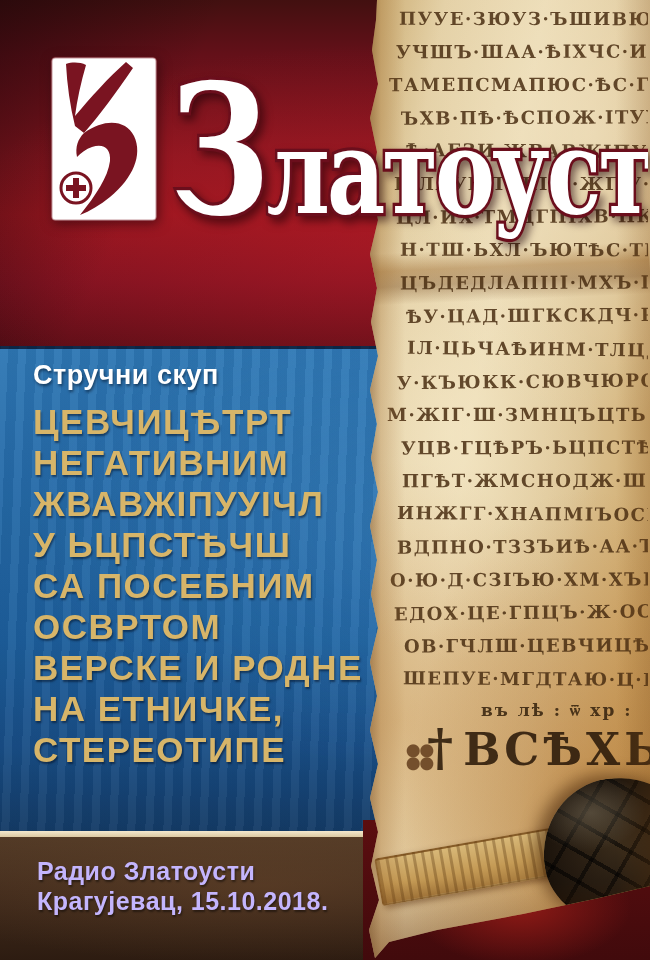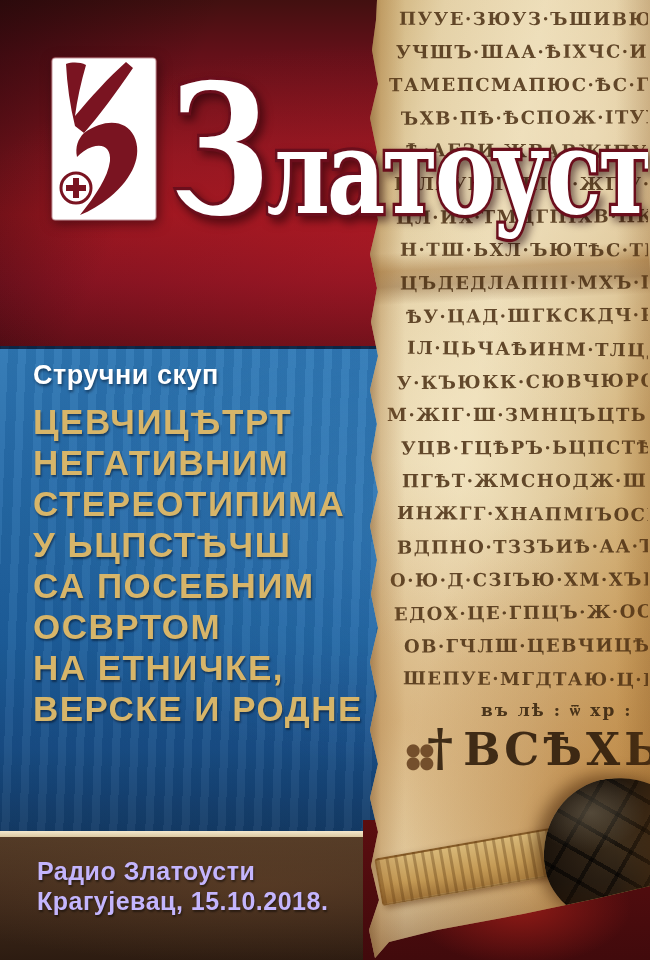"СТЕРЕОТИПИМА" div.heading-line { text: СТЕРЕОТИПИМА -> ЖВАВЖІПУУІЧЛ }
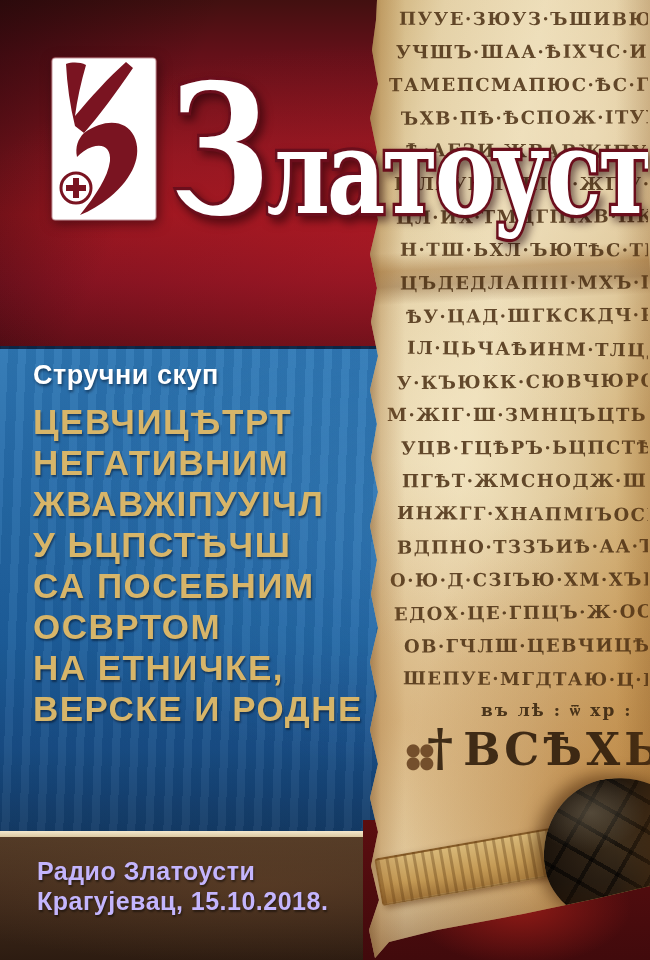"НА ЕТНИЧКЕ," div.heading-line { order: before "ВЕРСКЕ И РОДНЕ" -> after "ВЕРСКЕ И РОДНЕ" }
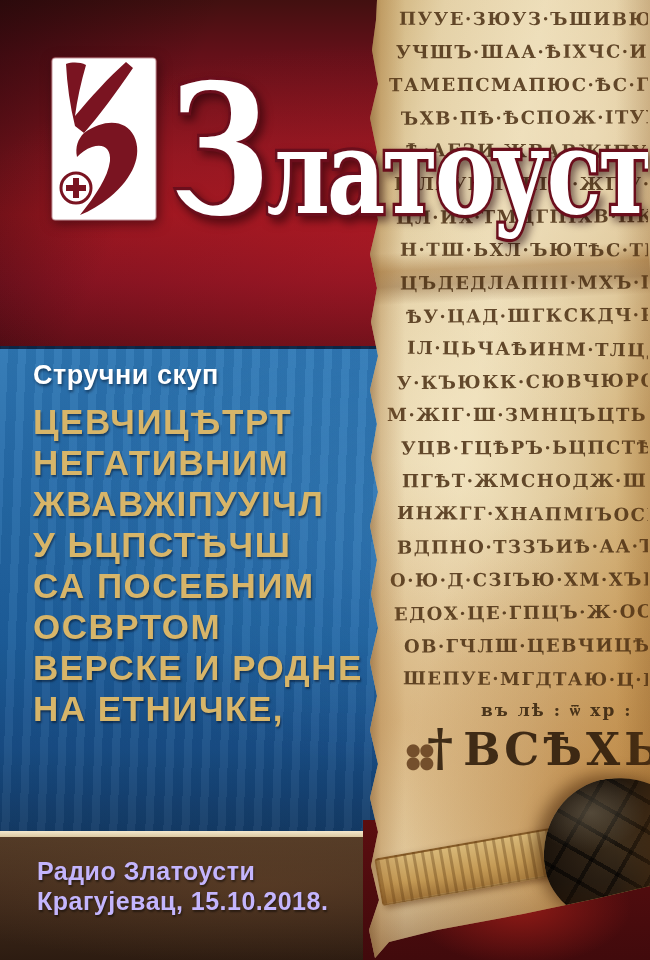"СТЕРЕОТИПЕ" div.heading-line { html: none -> <div>СТЕРЕОТИПЕ</div> }
